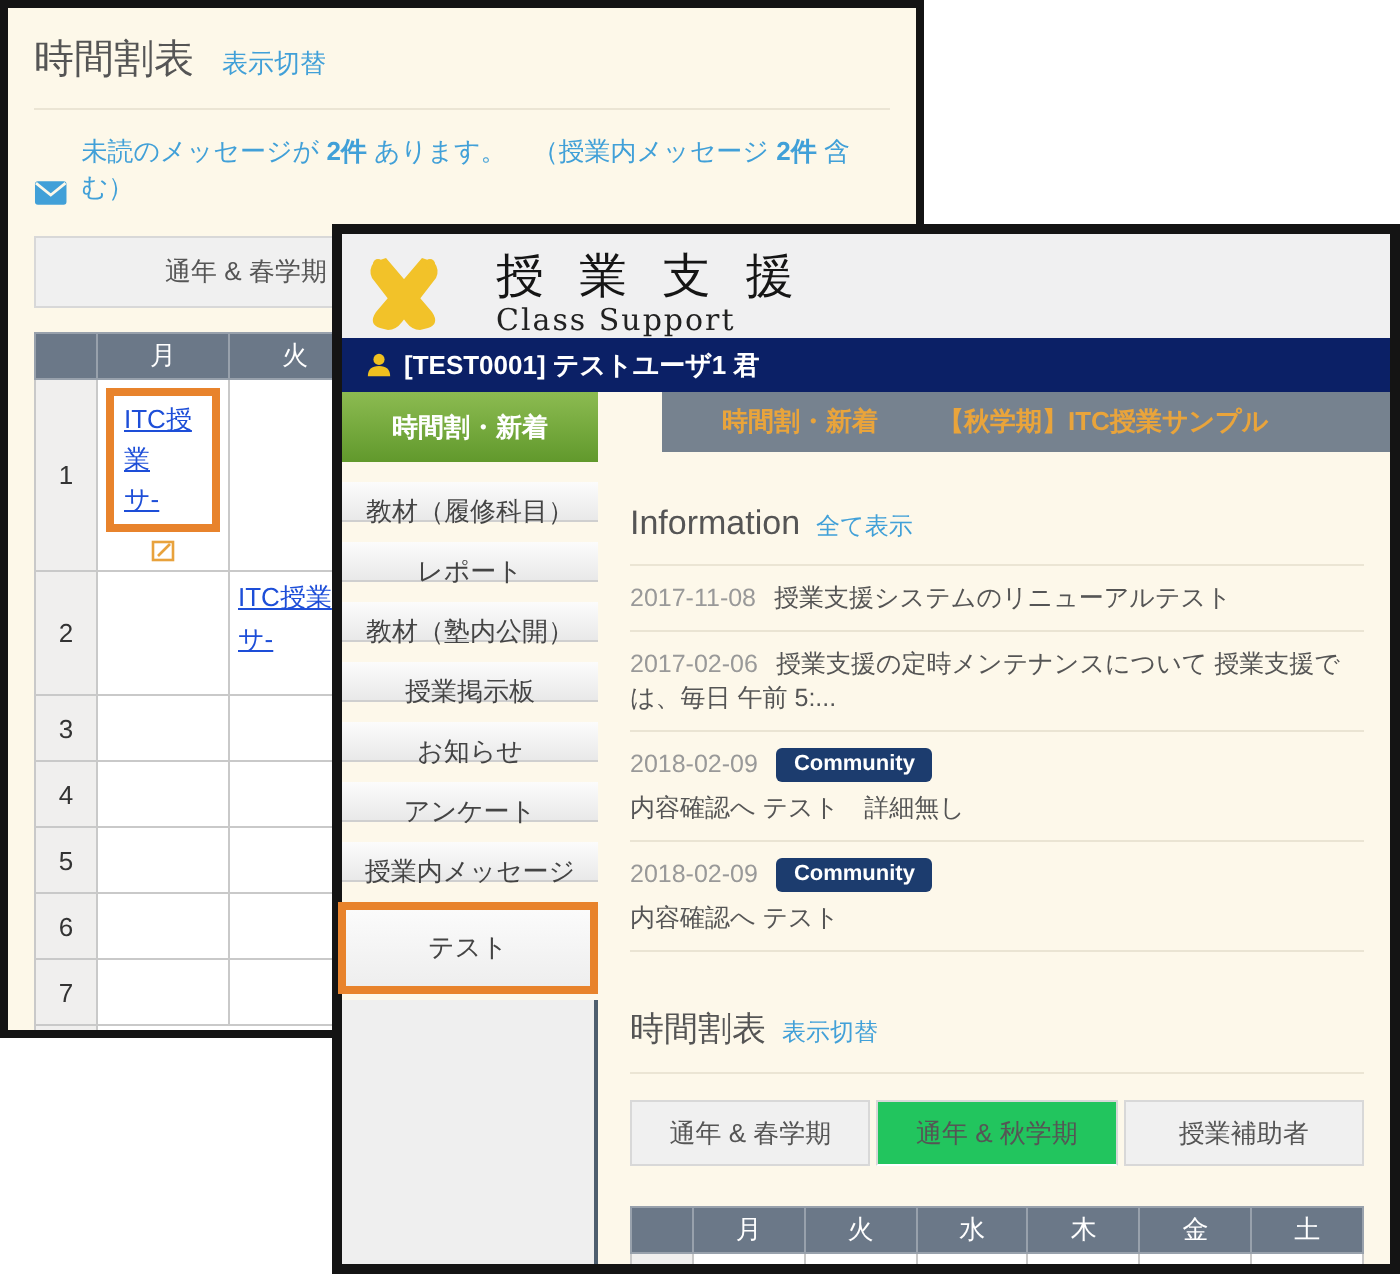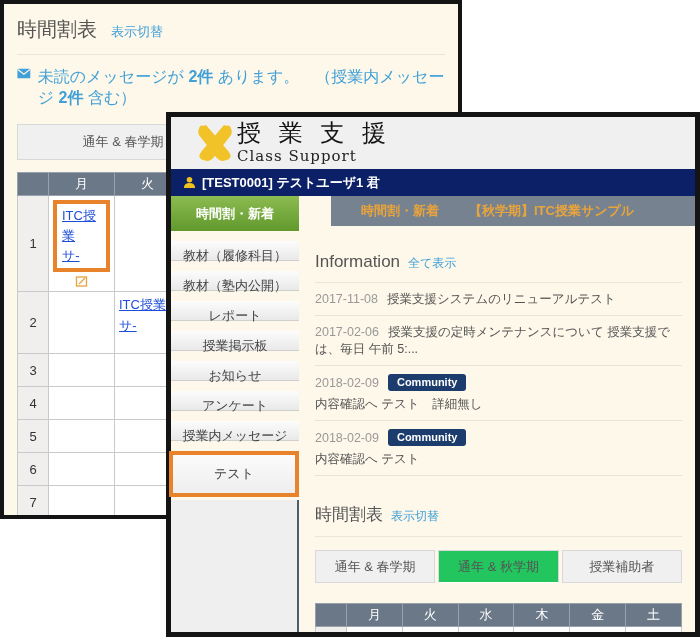"未読のメッセージが 2件 あります。 （授業内メッセージ 2件" .unread-row { align-items: flex-start -> flex-end; font-size: 16px -> 13px }
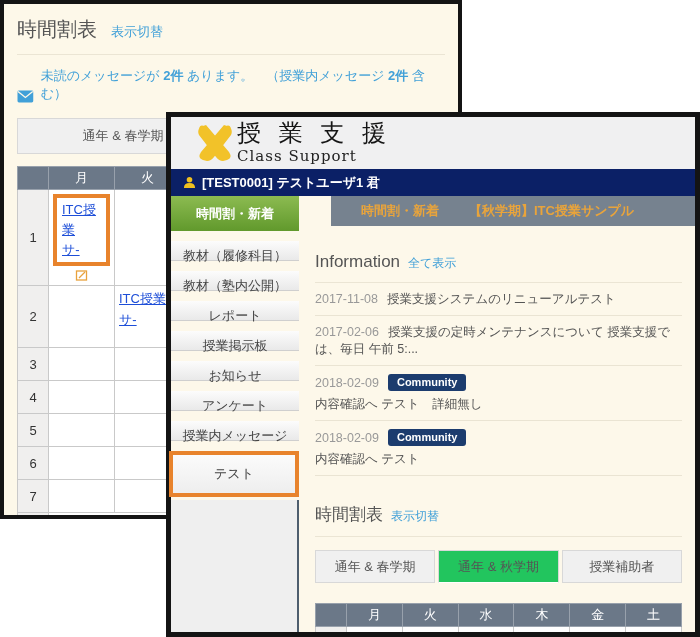"授 業 支 援" .fw-header { align-items: center -> flex-end; gap: 0 -> 24px; padding-left: 22px -> 9px }
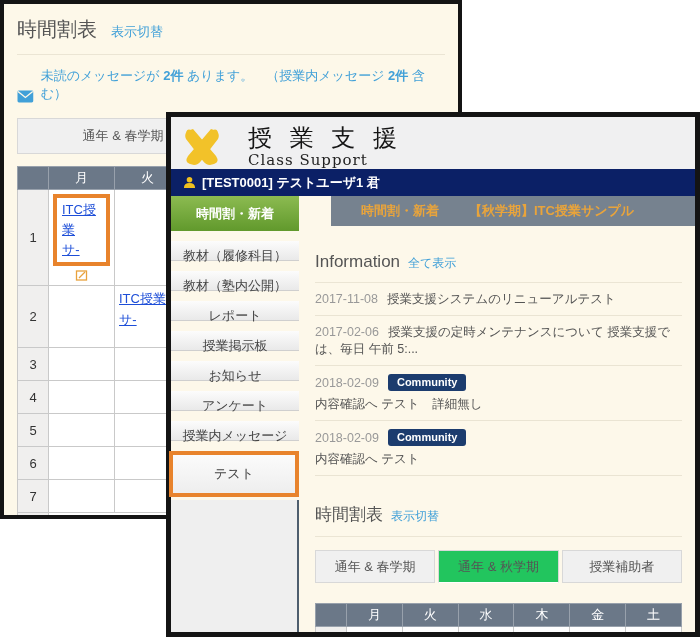"教材（塾内公開）" div.side-item { order: before "レポート" -> after "レポート" }
